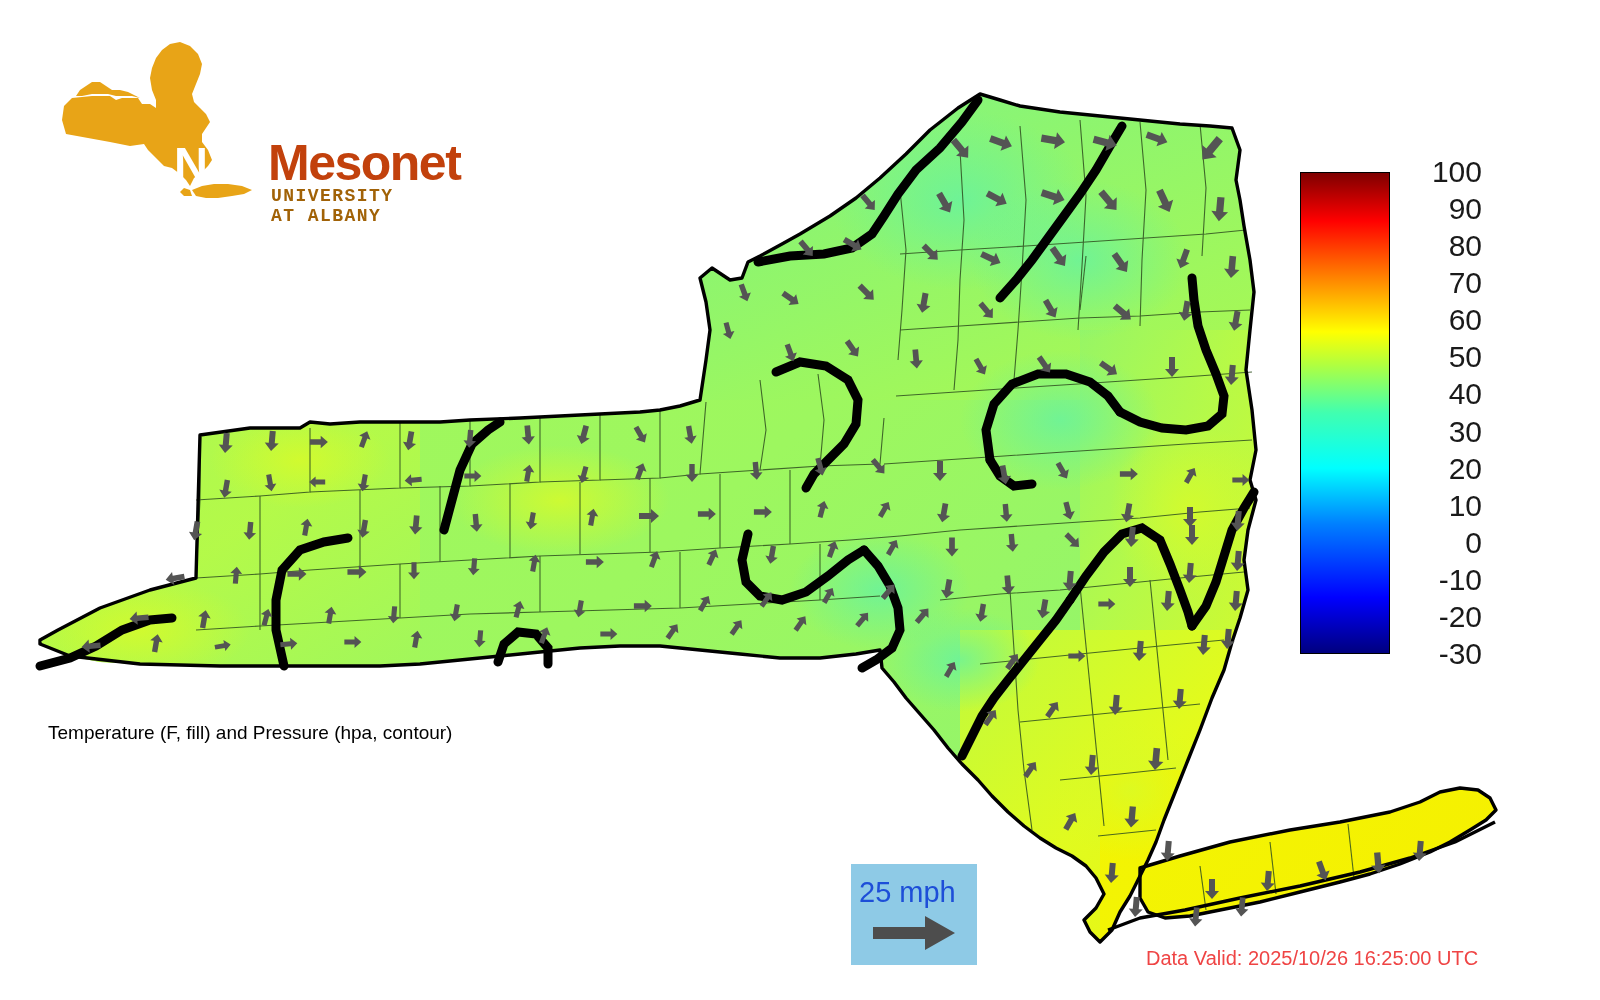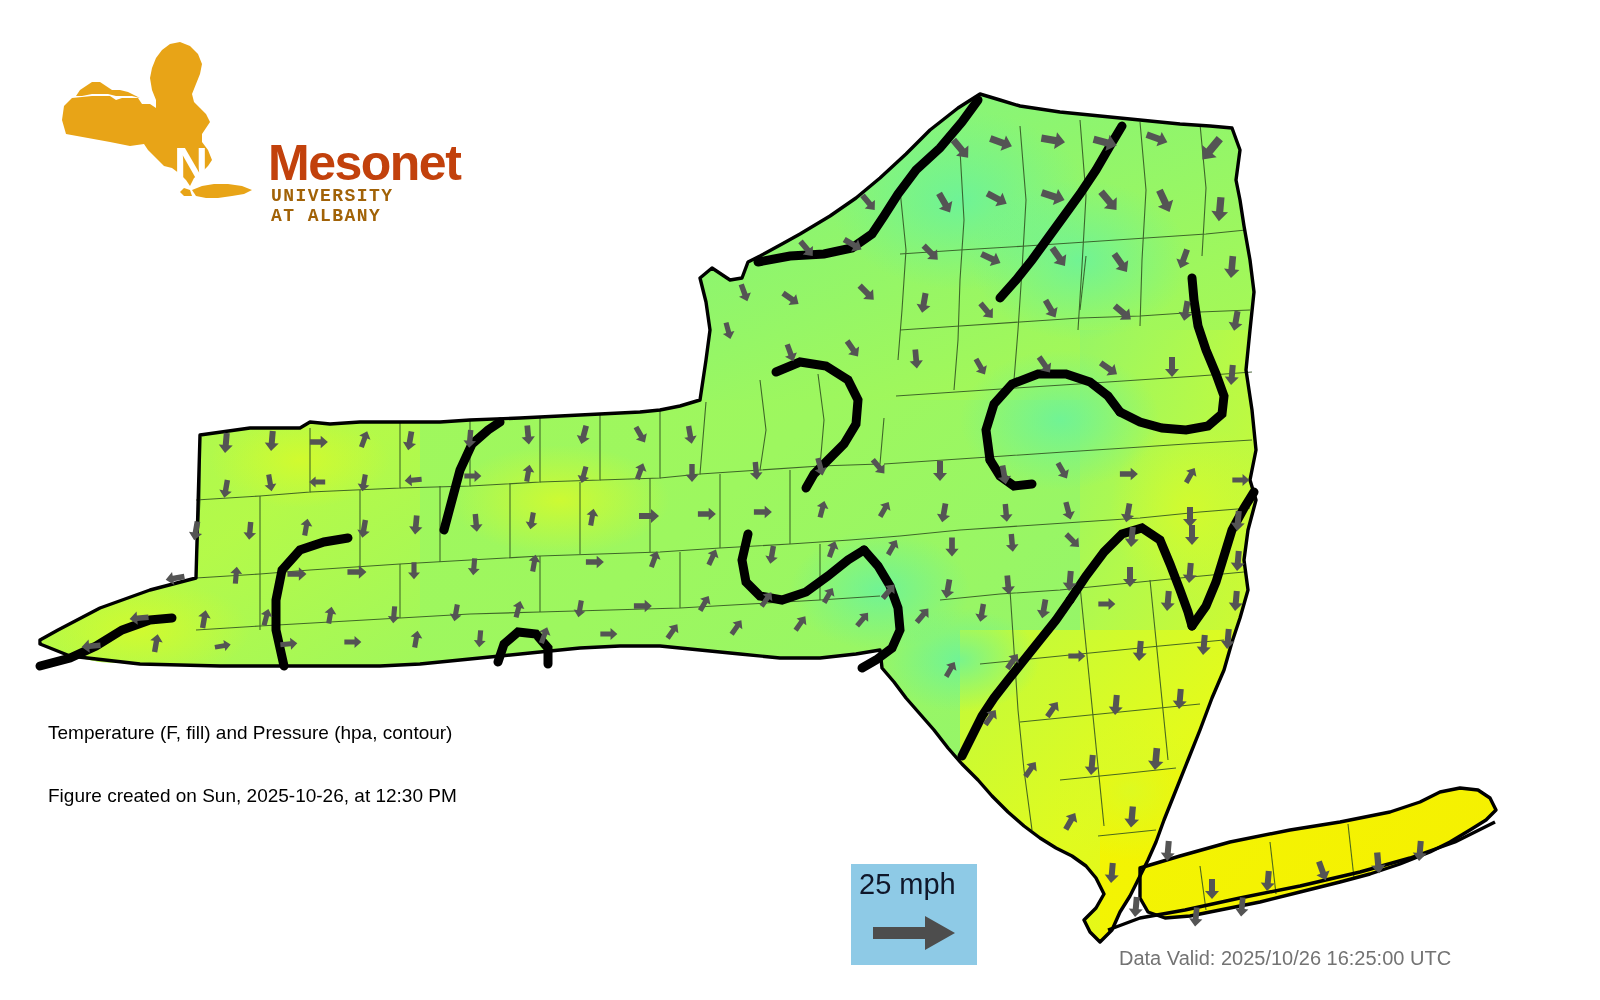"100" div { html: none -> <div> <div></div> <div> <div>100</div> <div>90</div> <div>80</div> <div>70</div> <div>60</div> <div>50</div> <div>40</div> <div>30</div> <div>20</div> <div>10</div> <div>0</div> <div>-10</div> <div>-20</div> <div>-30</div> </div> </div> }
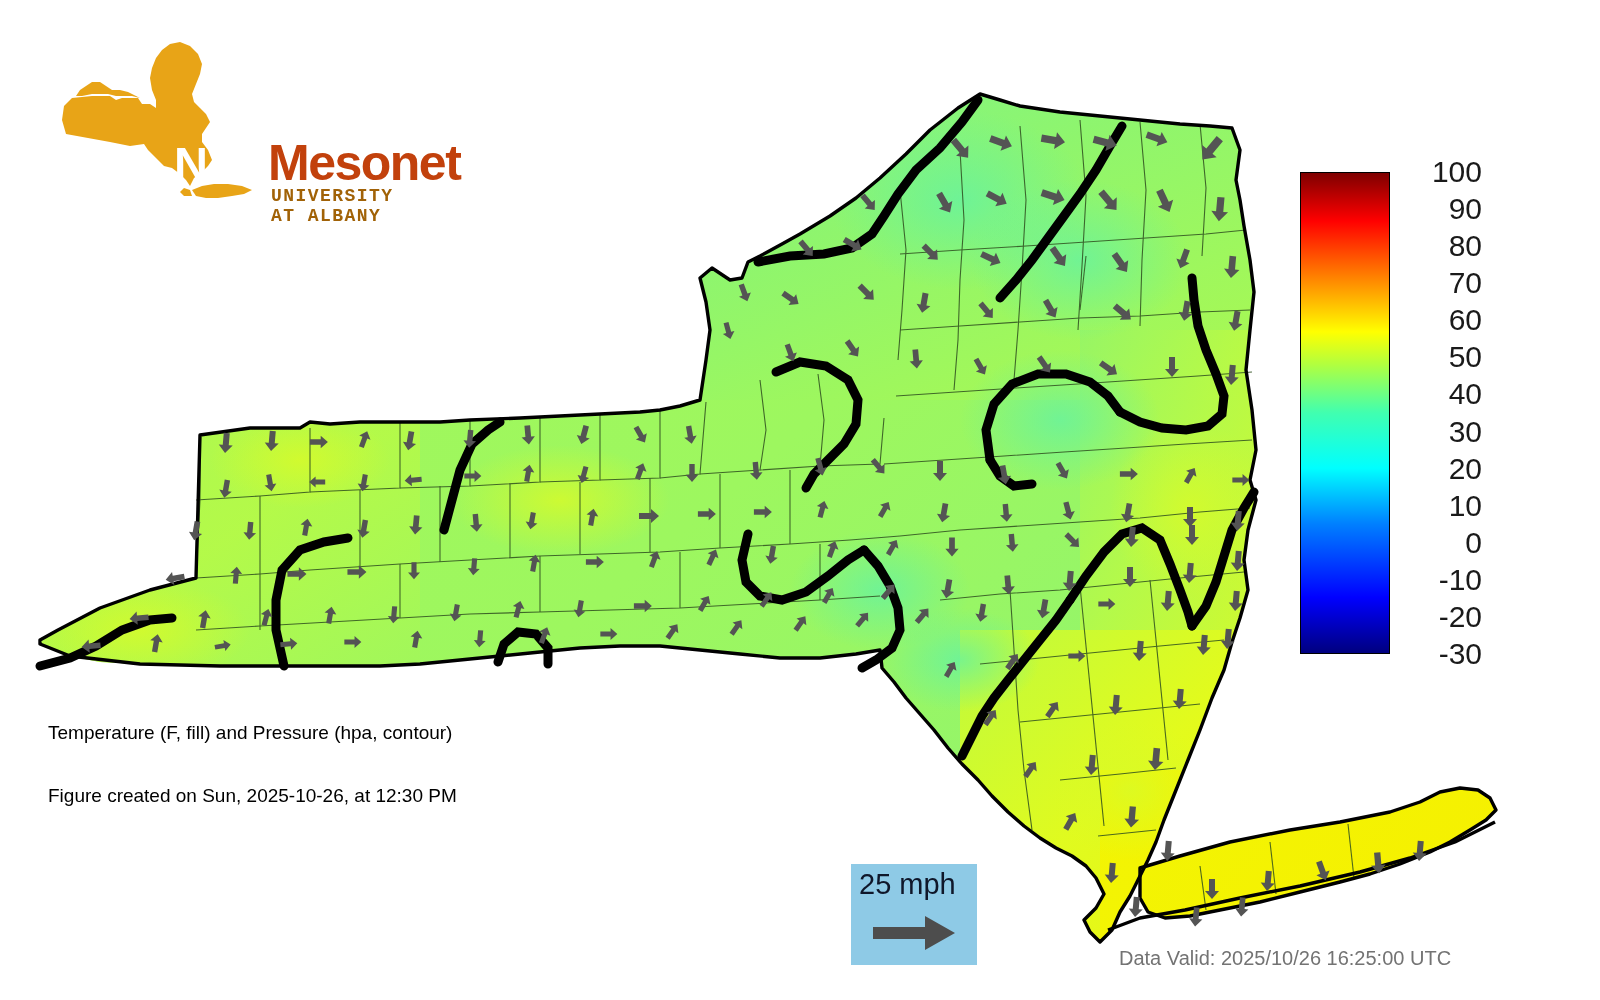"Figure created on Sun, 2025-10-26," div.caption { html: <div>Figure created on Sun, 2025-10-26, at 12:30 PM</div> -> none }
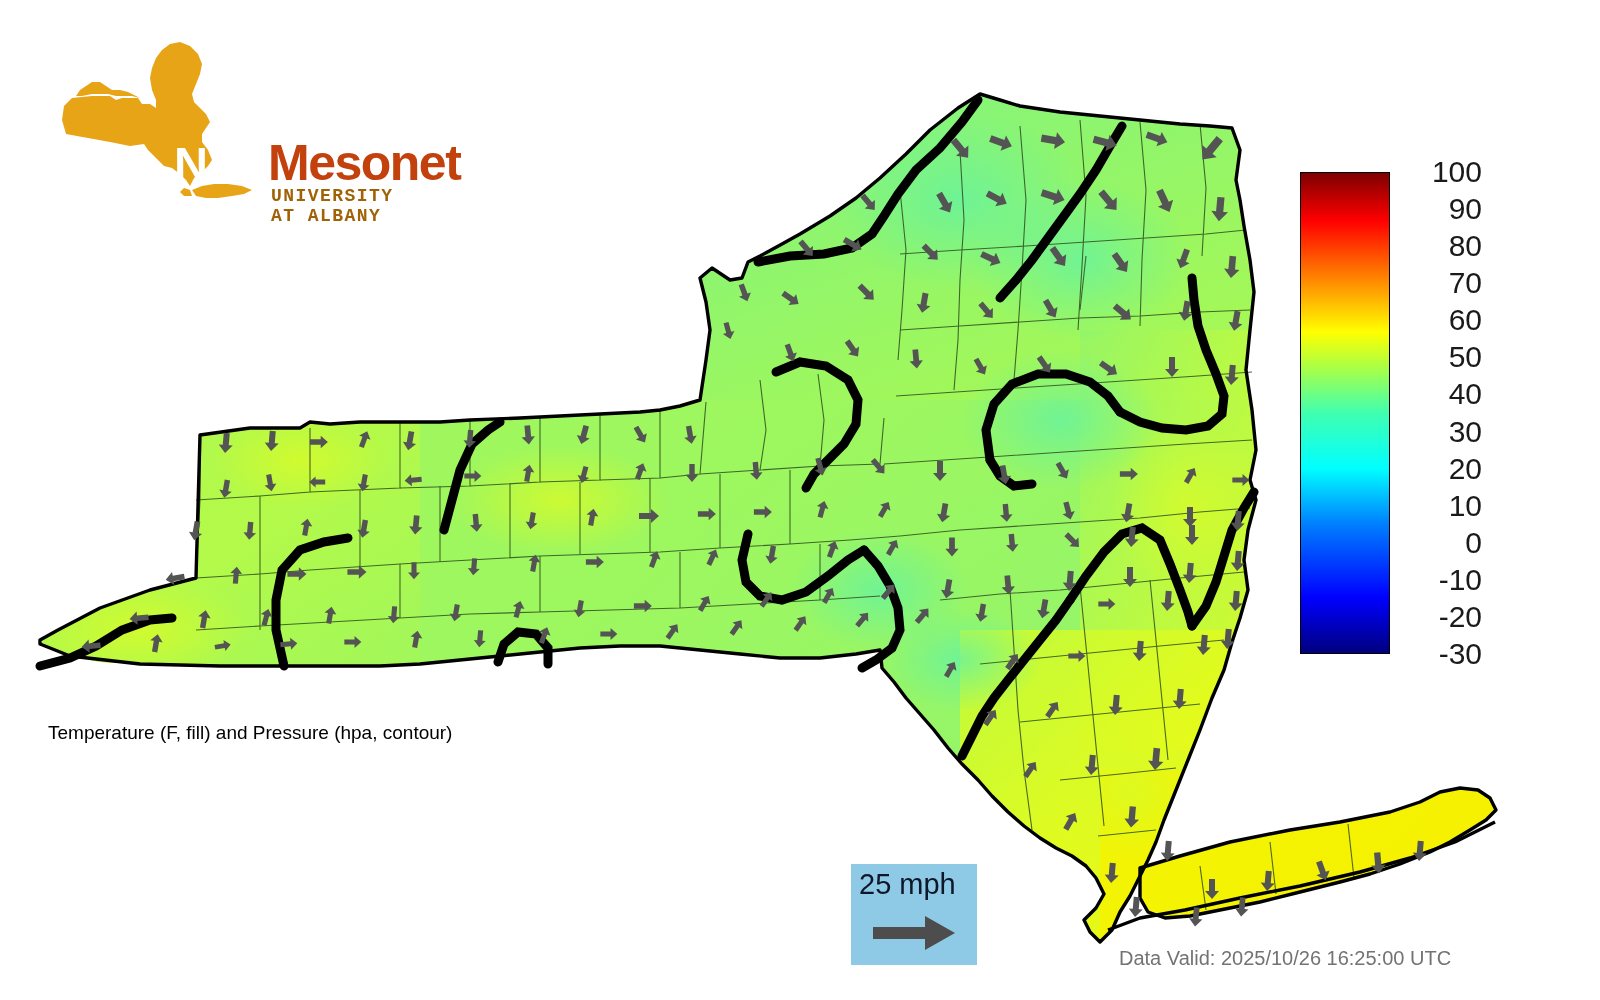"25 mph" #wind-legend .wl-label { color: #0f172a -> #1d4ed8; top: 4px -> 12px }
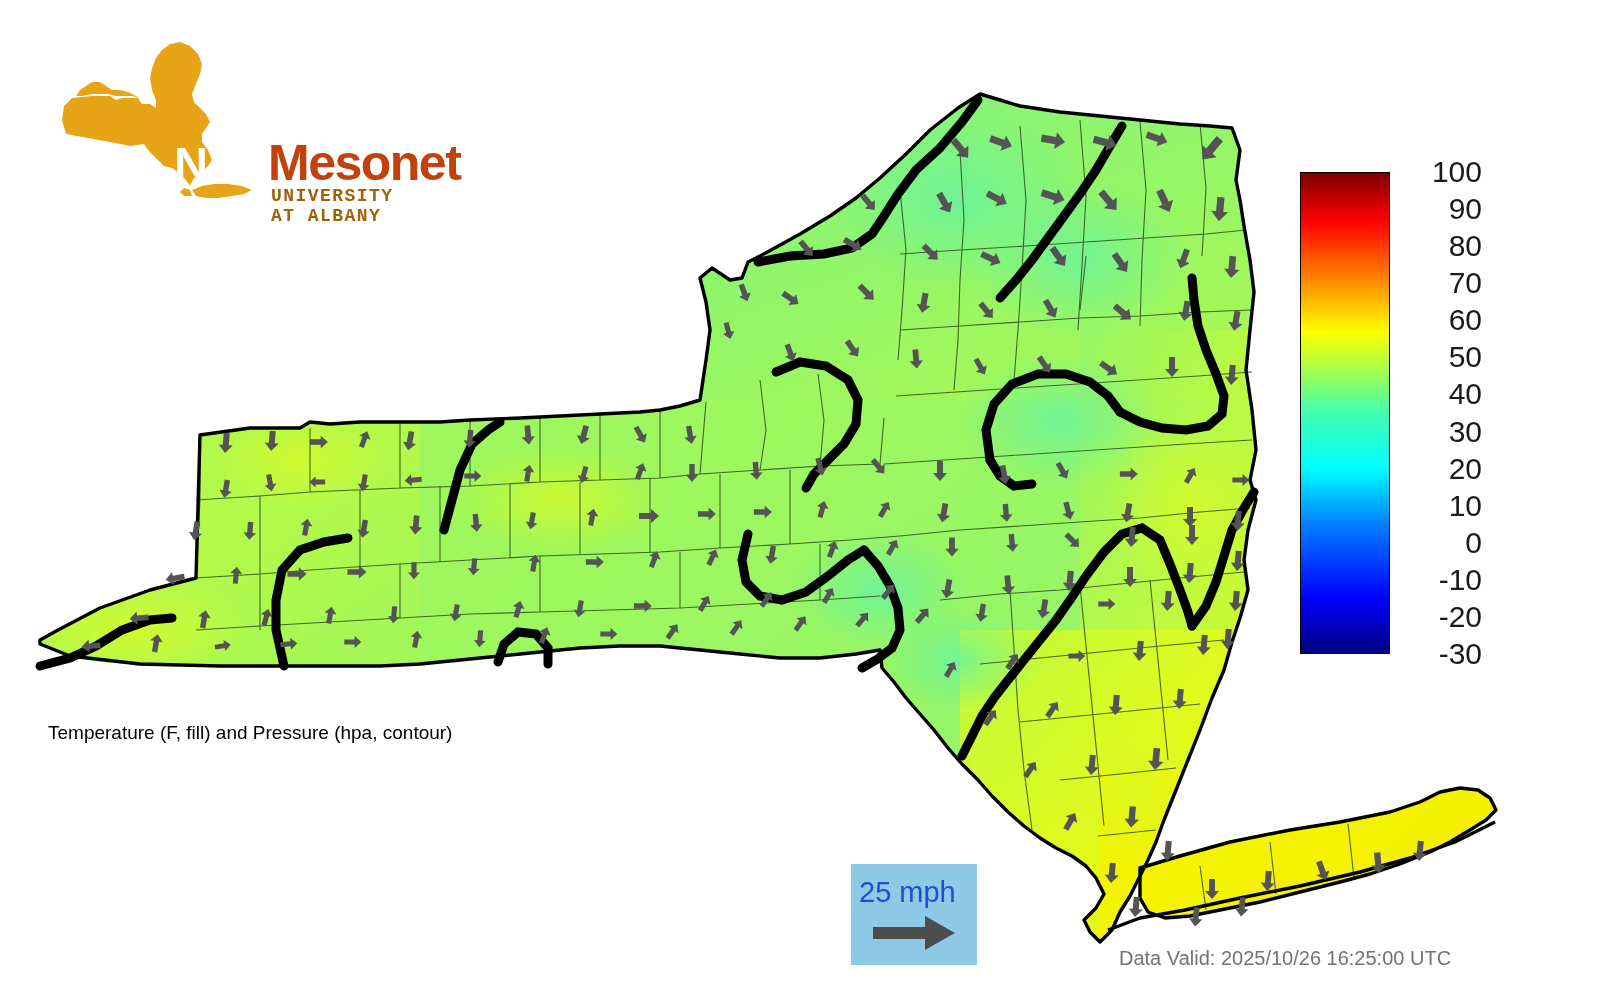"Data Valid: 2025/10/26 16:25:00 UTC" #data-valid { color: #737373 -> #ef4444; left: 1119px -> 1146px }
